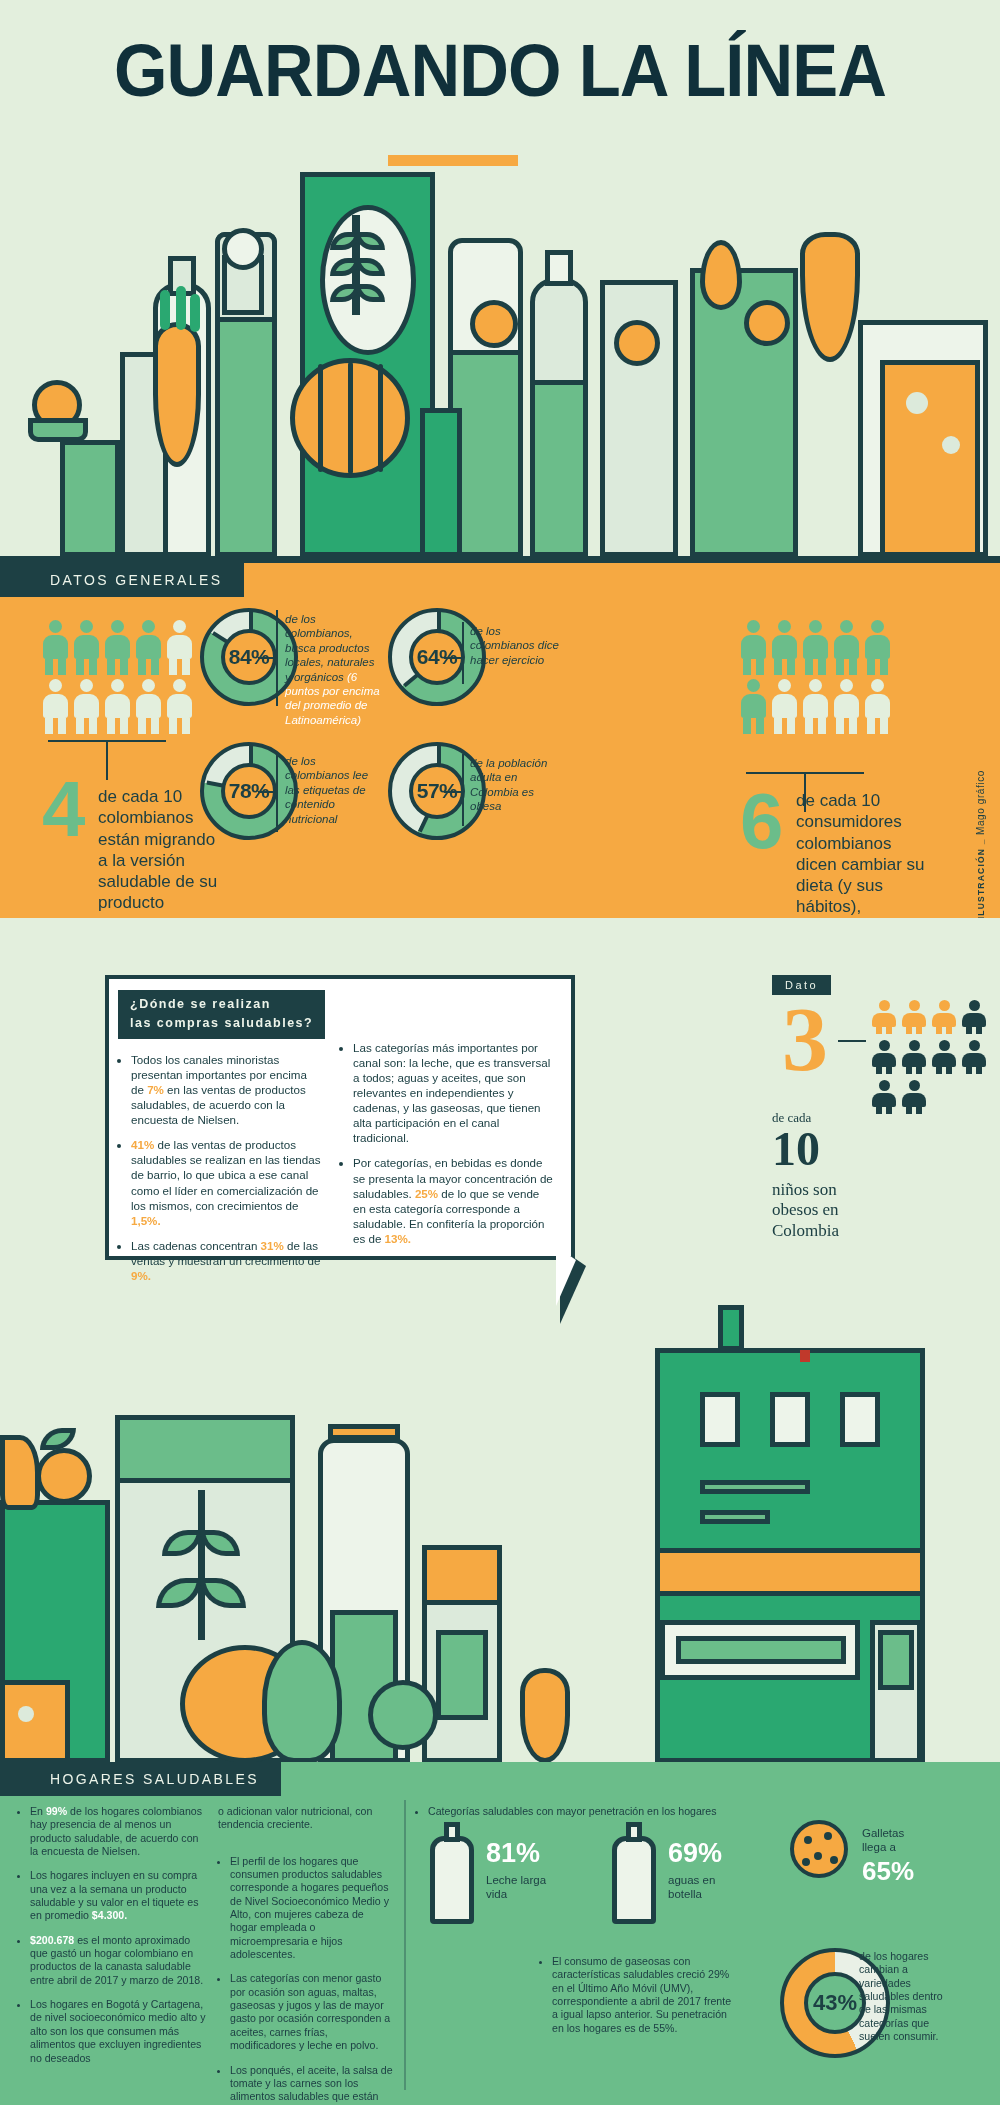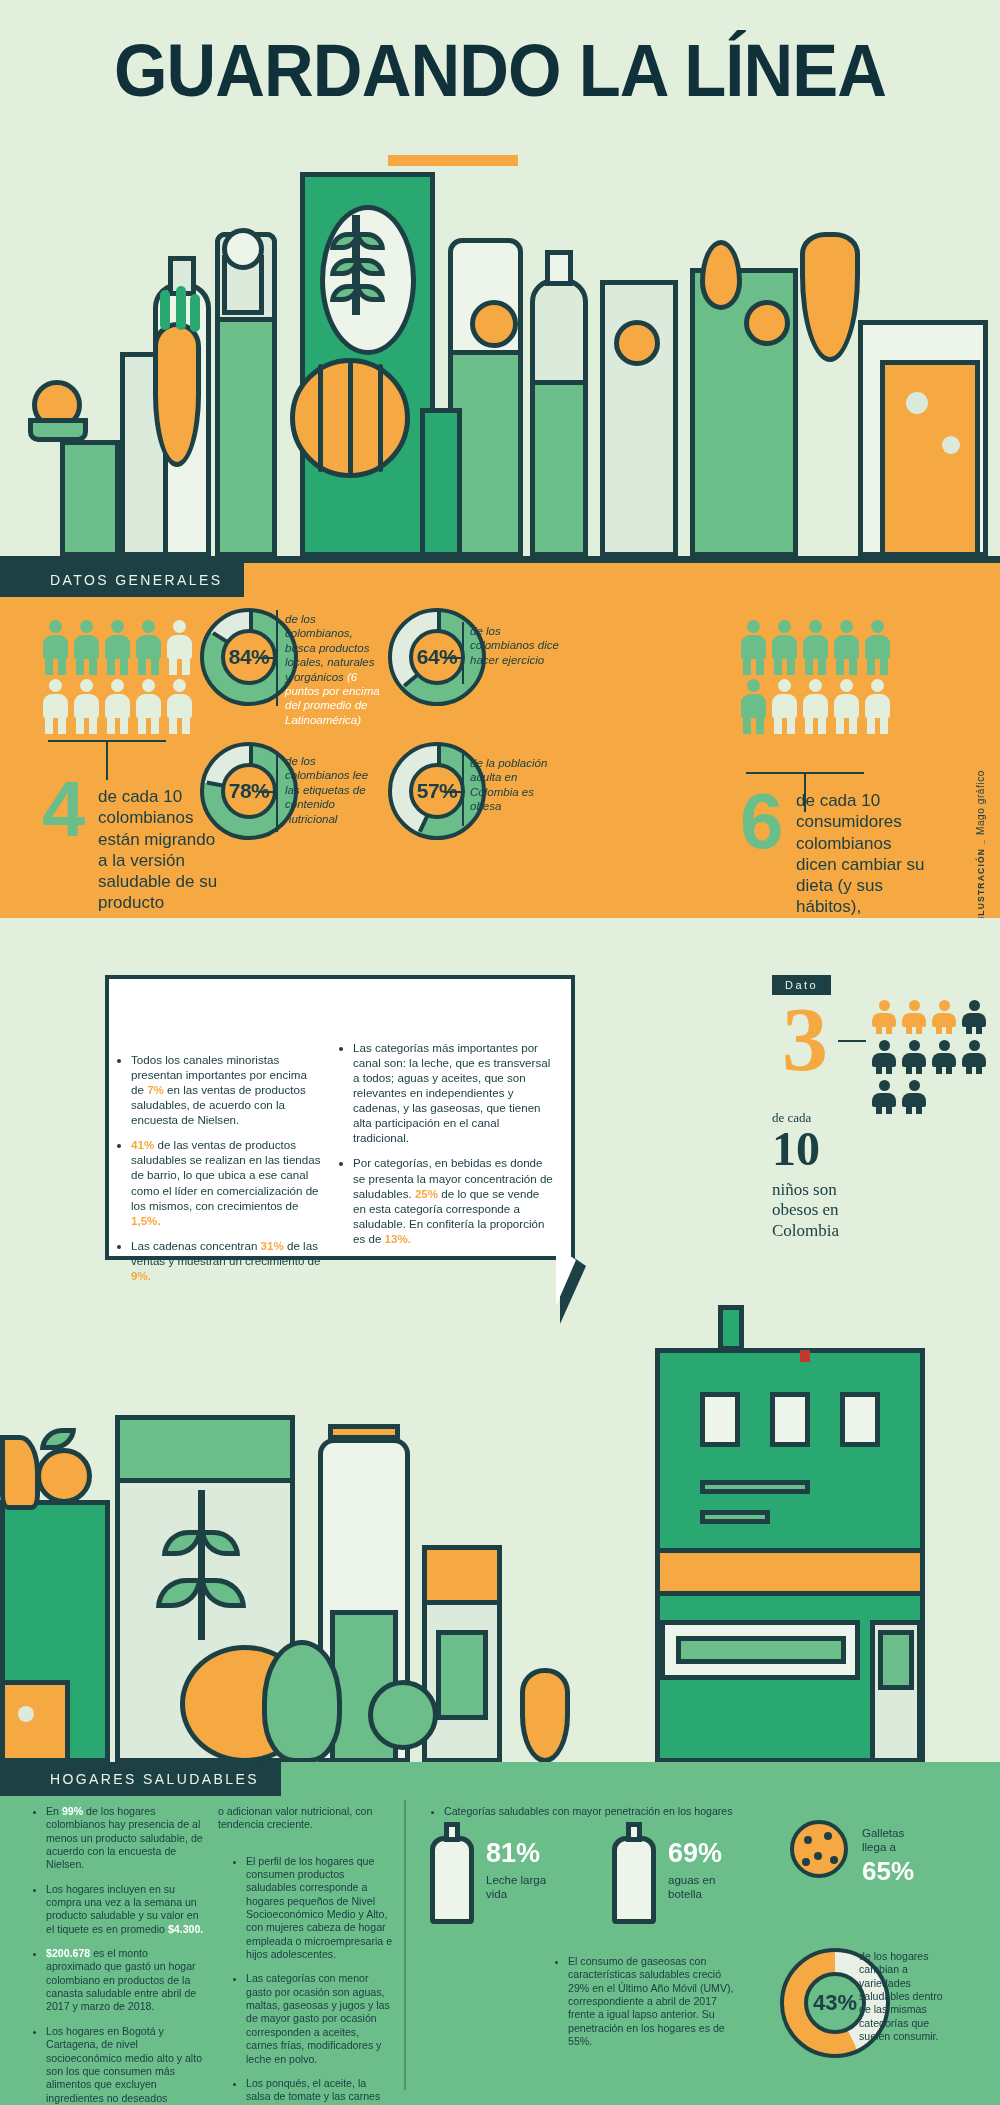"¿Dónde se realizan" div { html: none -> <div> <div>¿Dónde se realizan</div> <div>las compras saludables?</div> </div> }
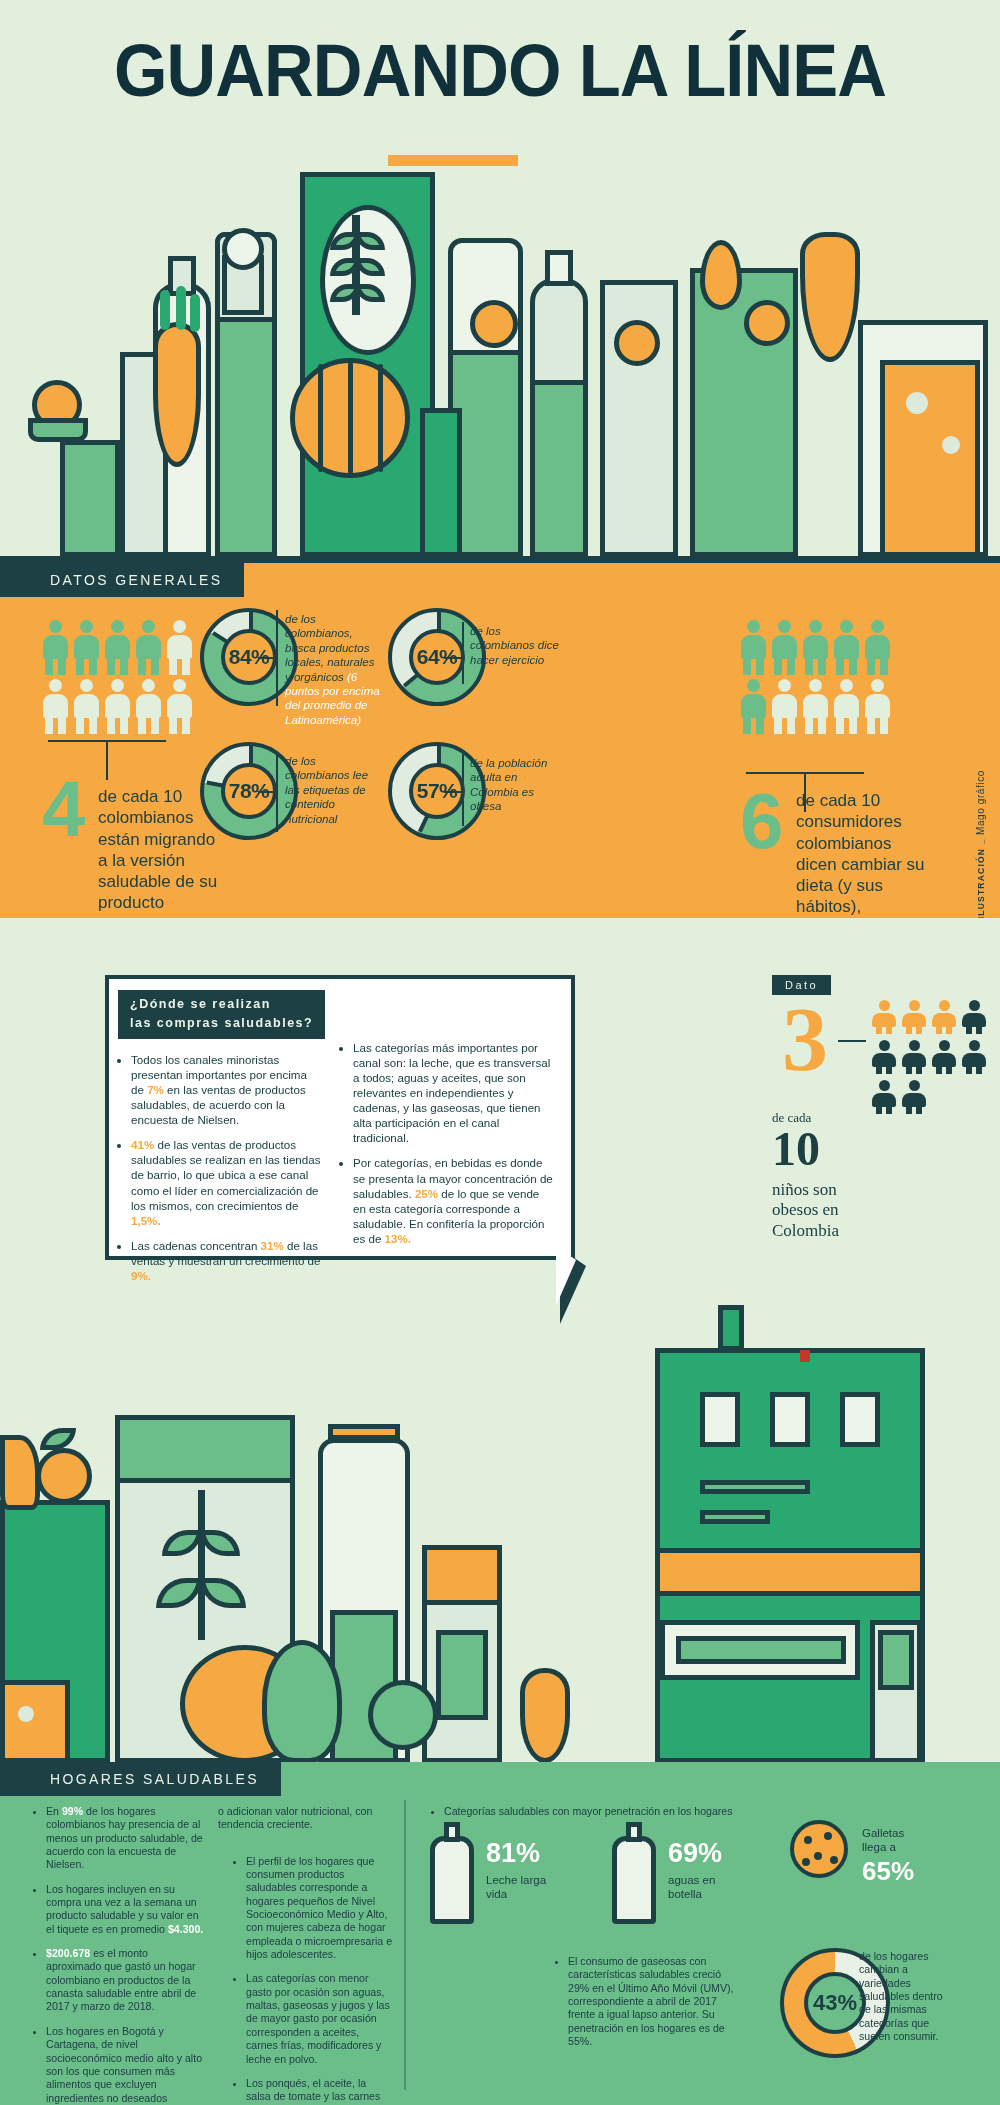"En 99% de los hogares" .hcol li { margin: 0 0 11px 16px -> 0 0 11px 0 }
